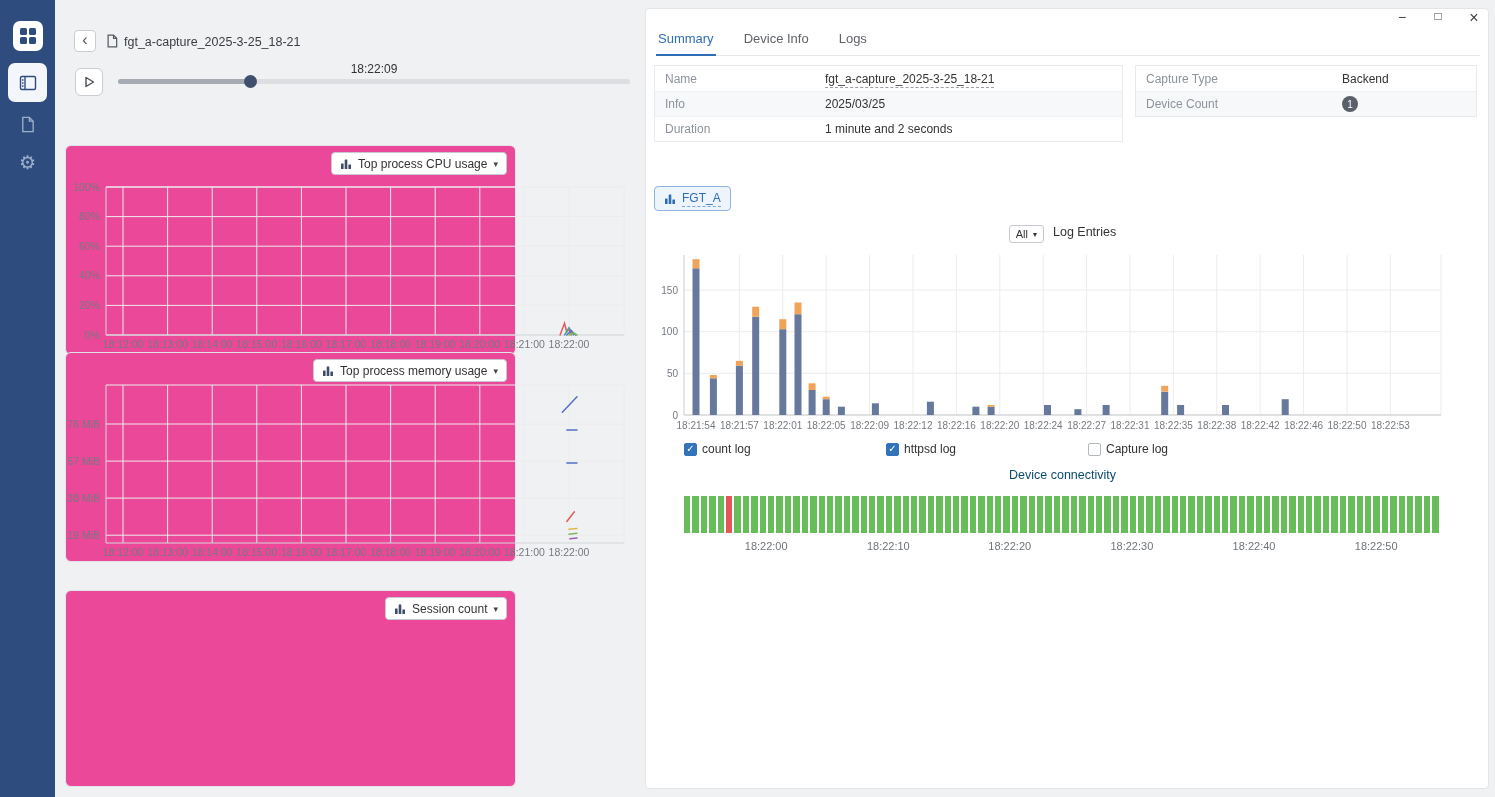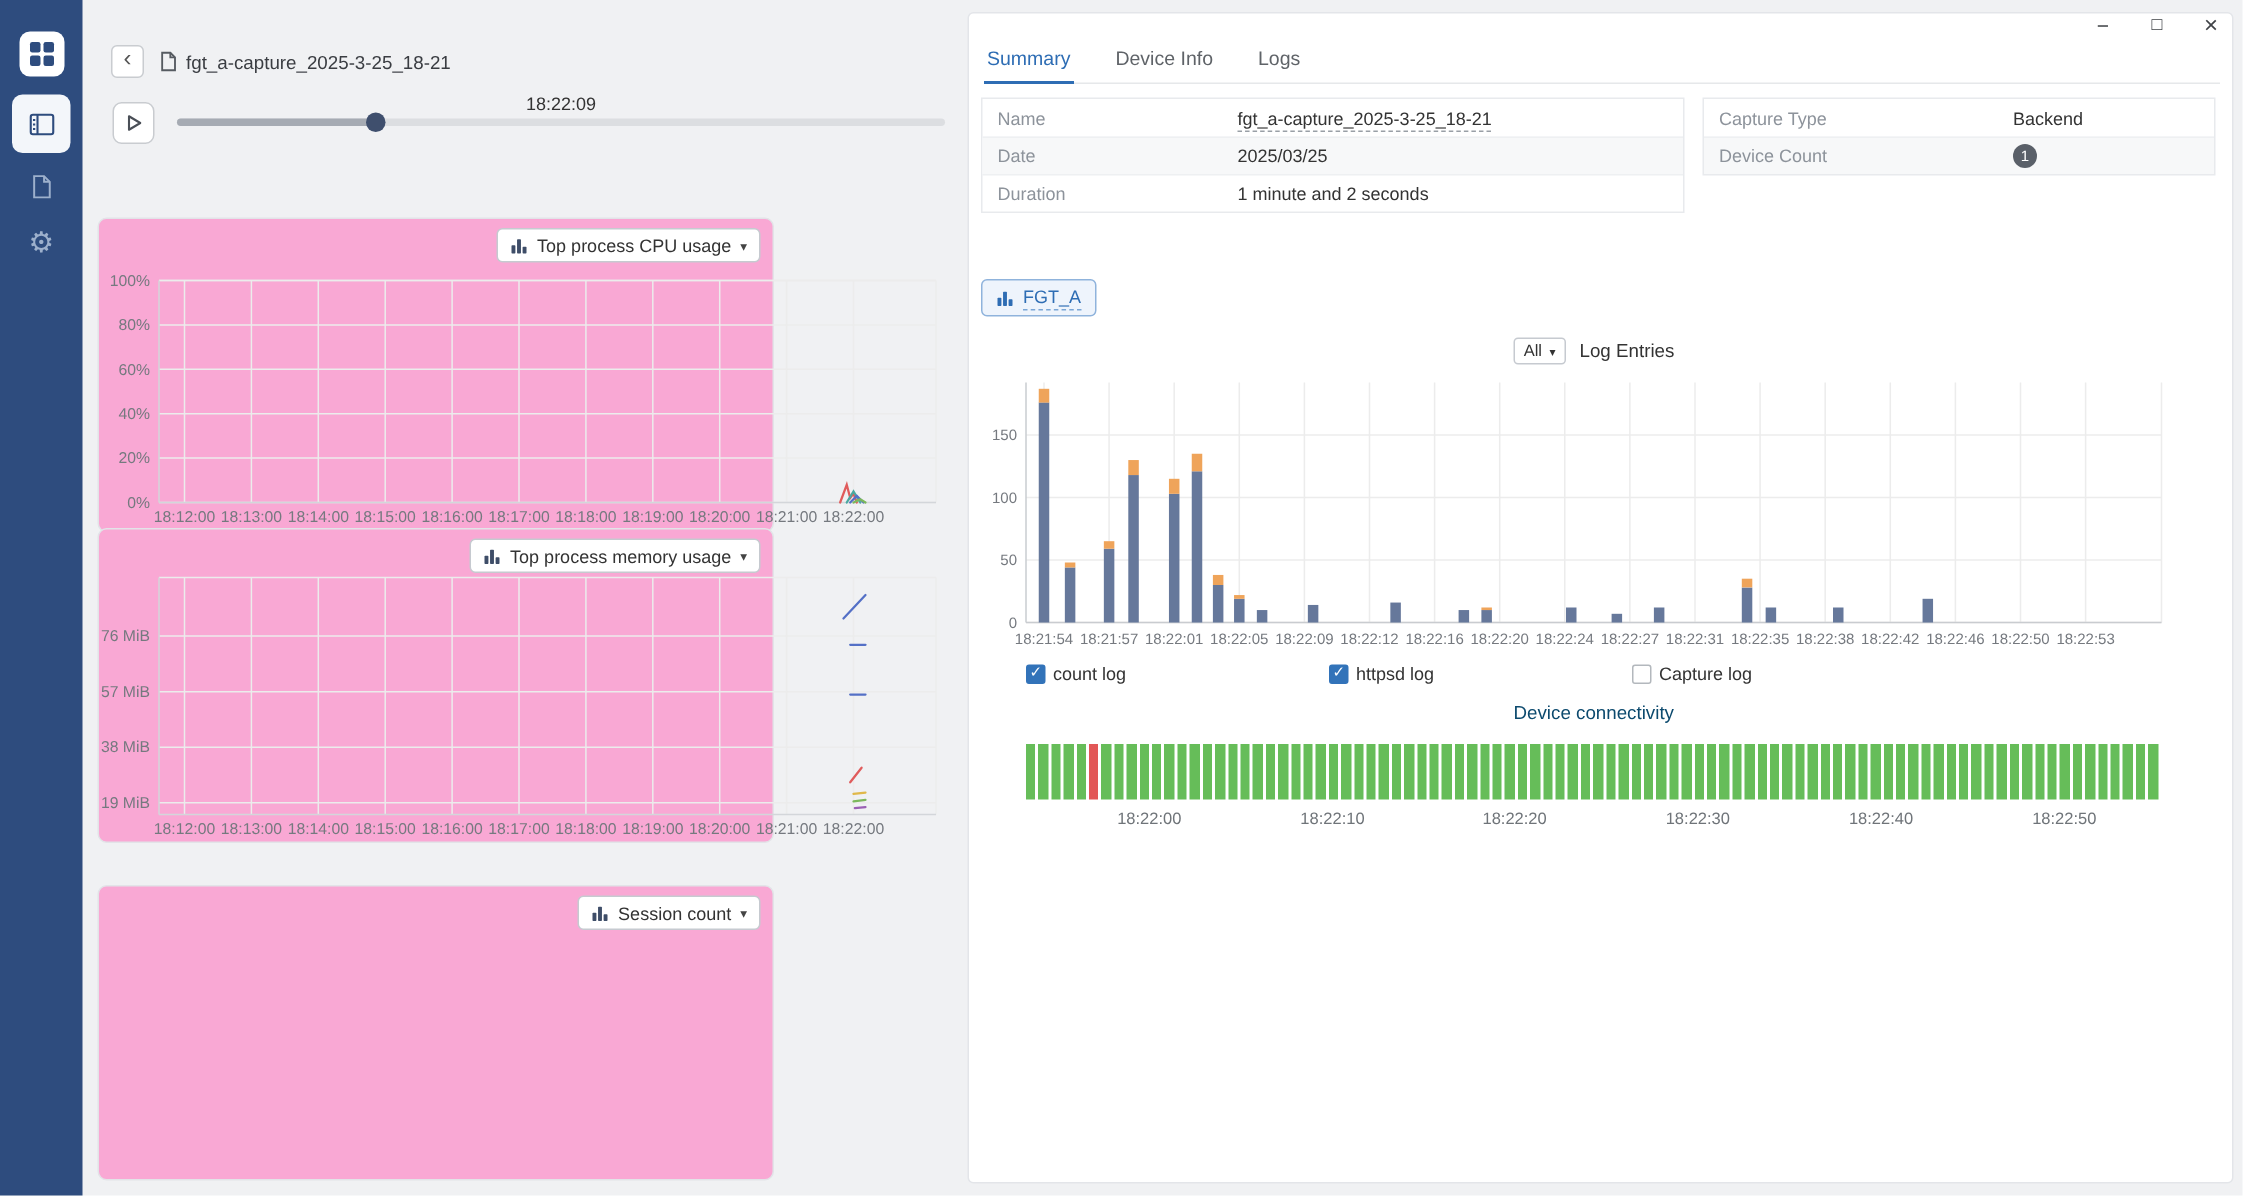"Date" div.tlabel { text: Date -> Info }
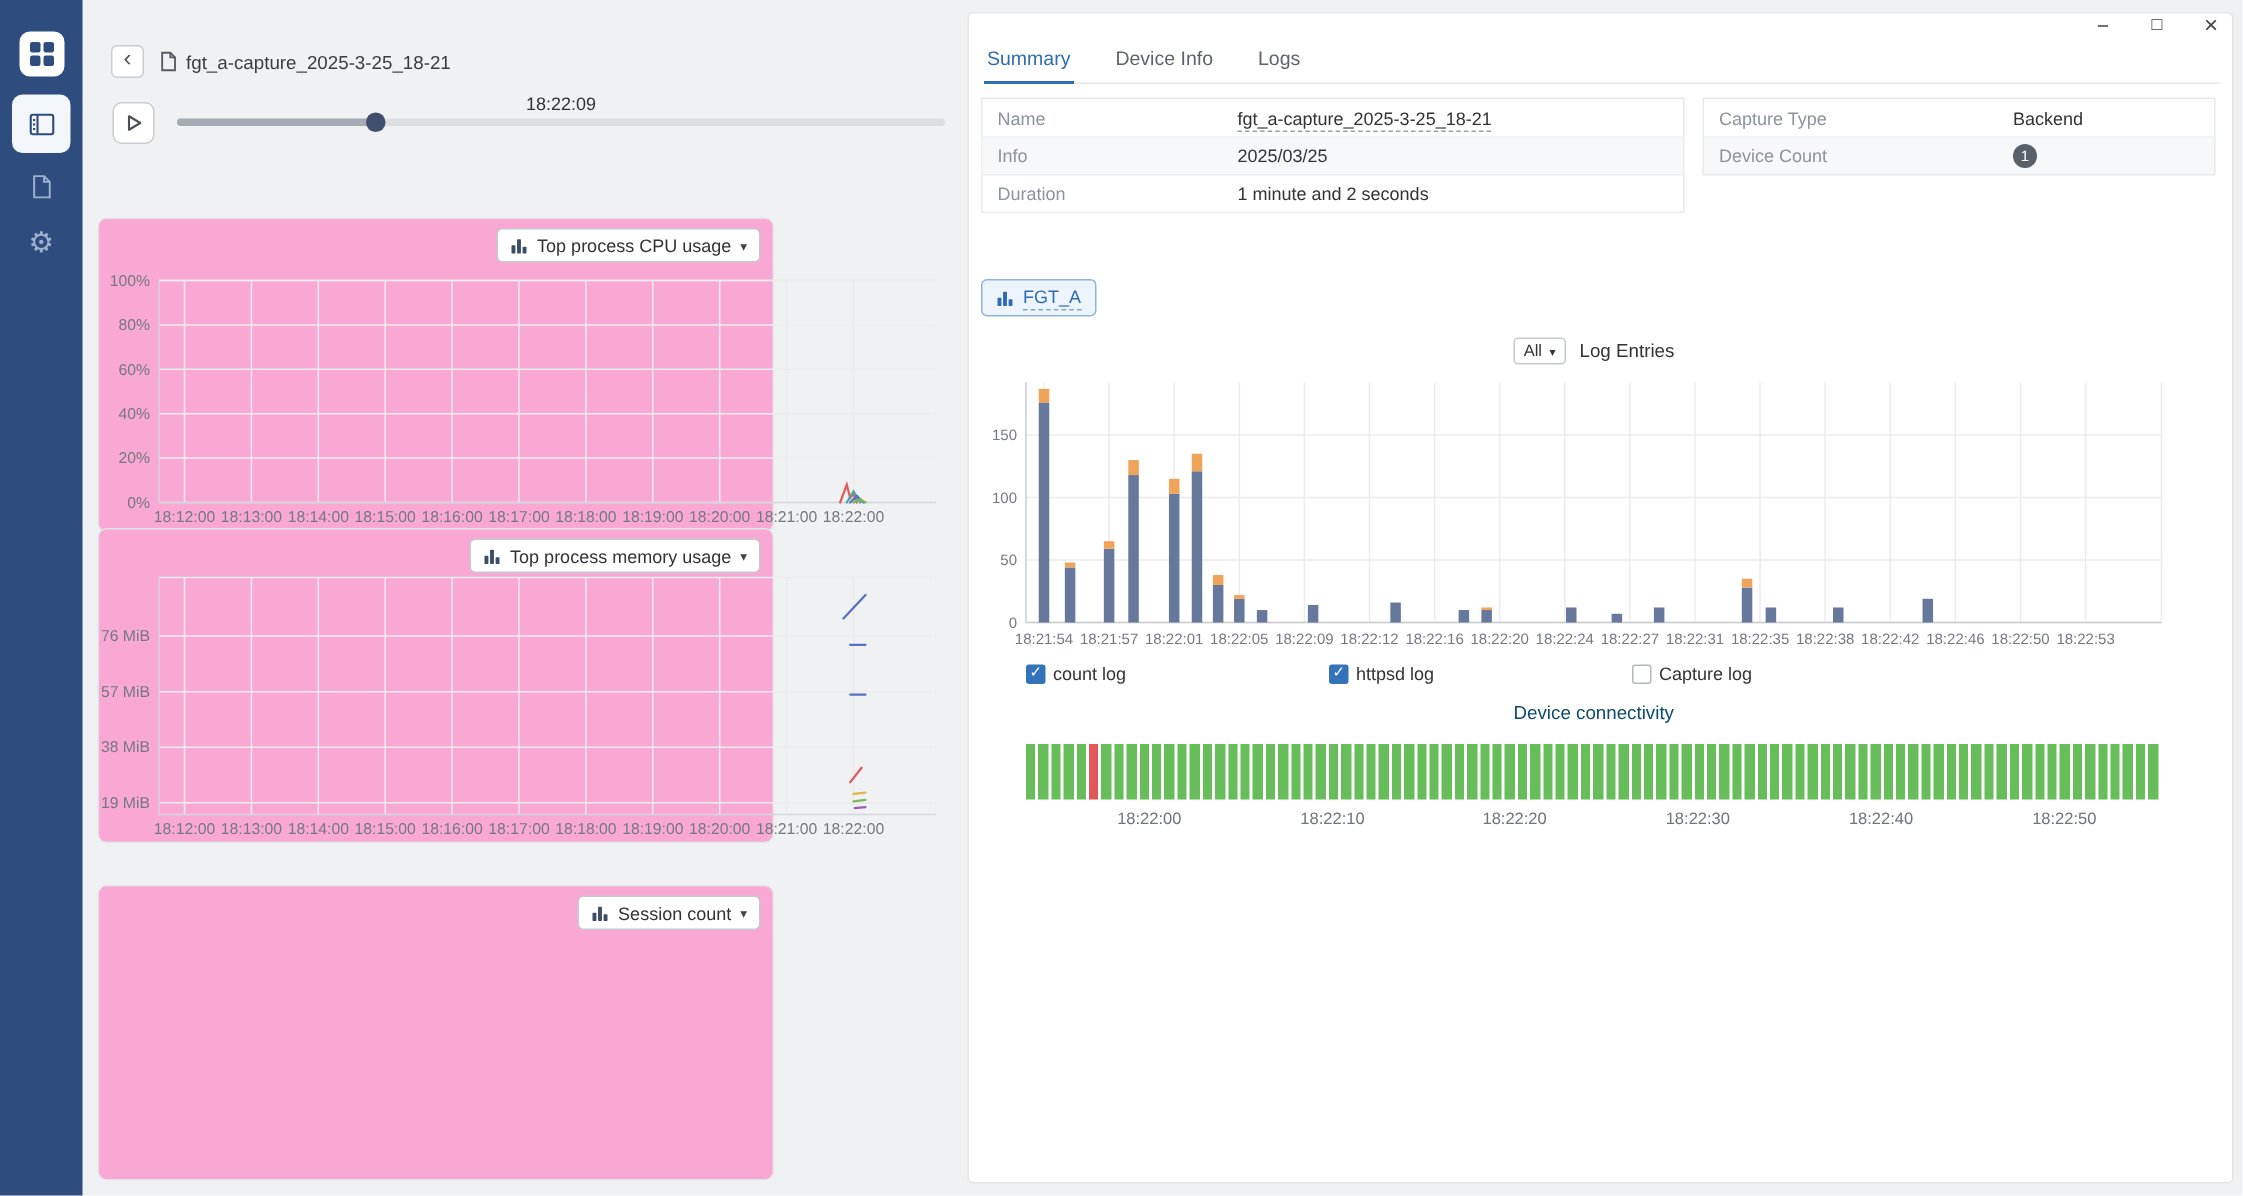"Top process CPU usage" .card { background: #f9a8d4 -> #ec4899 }
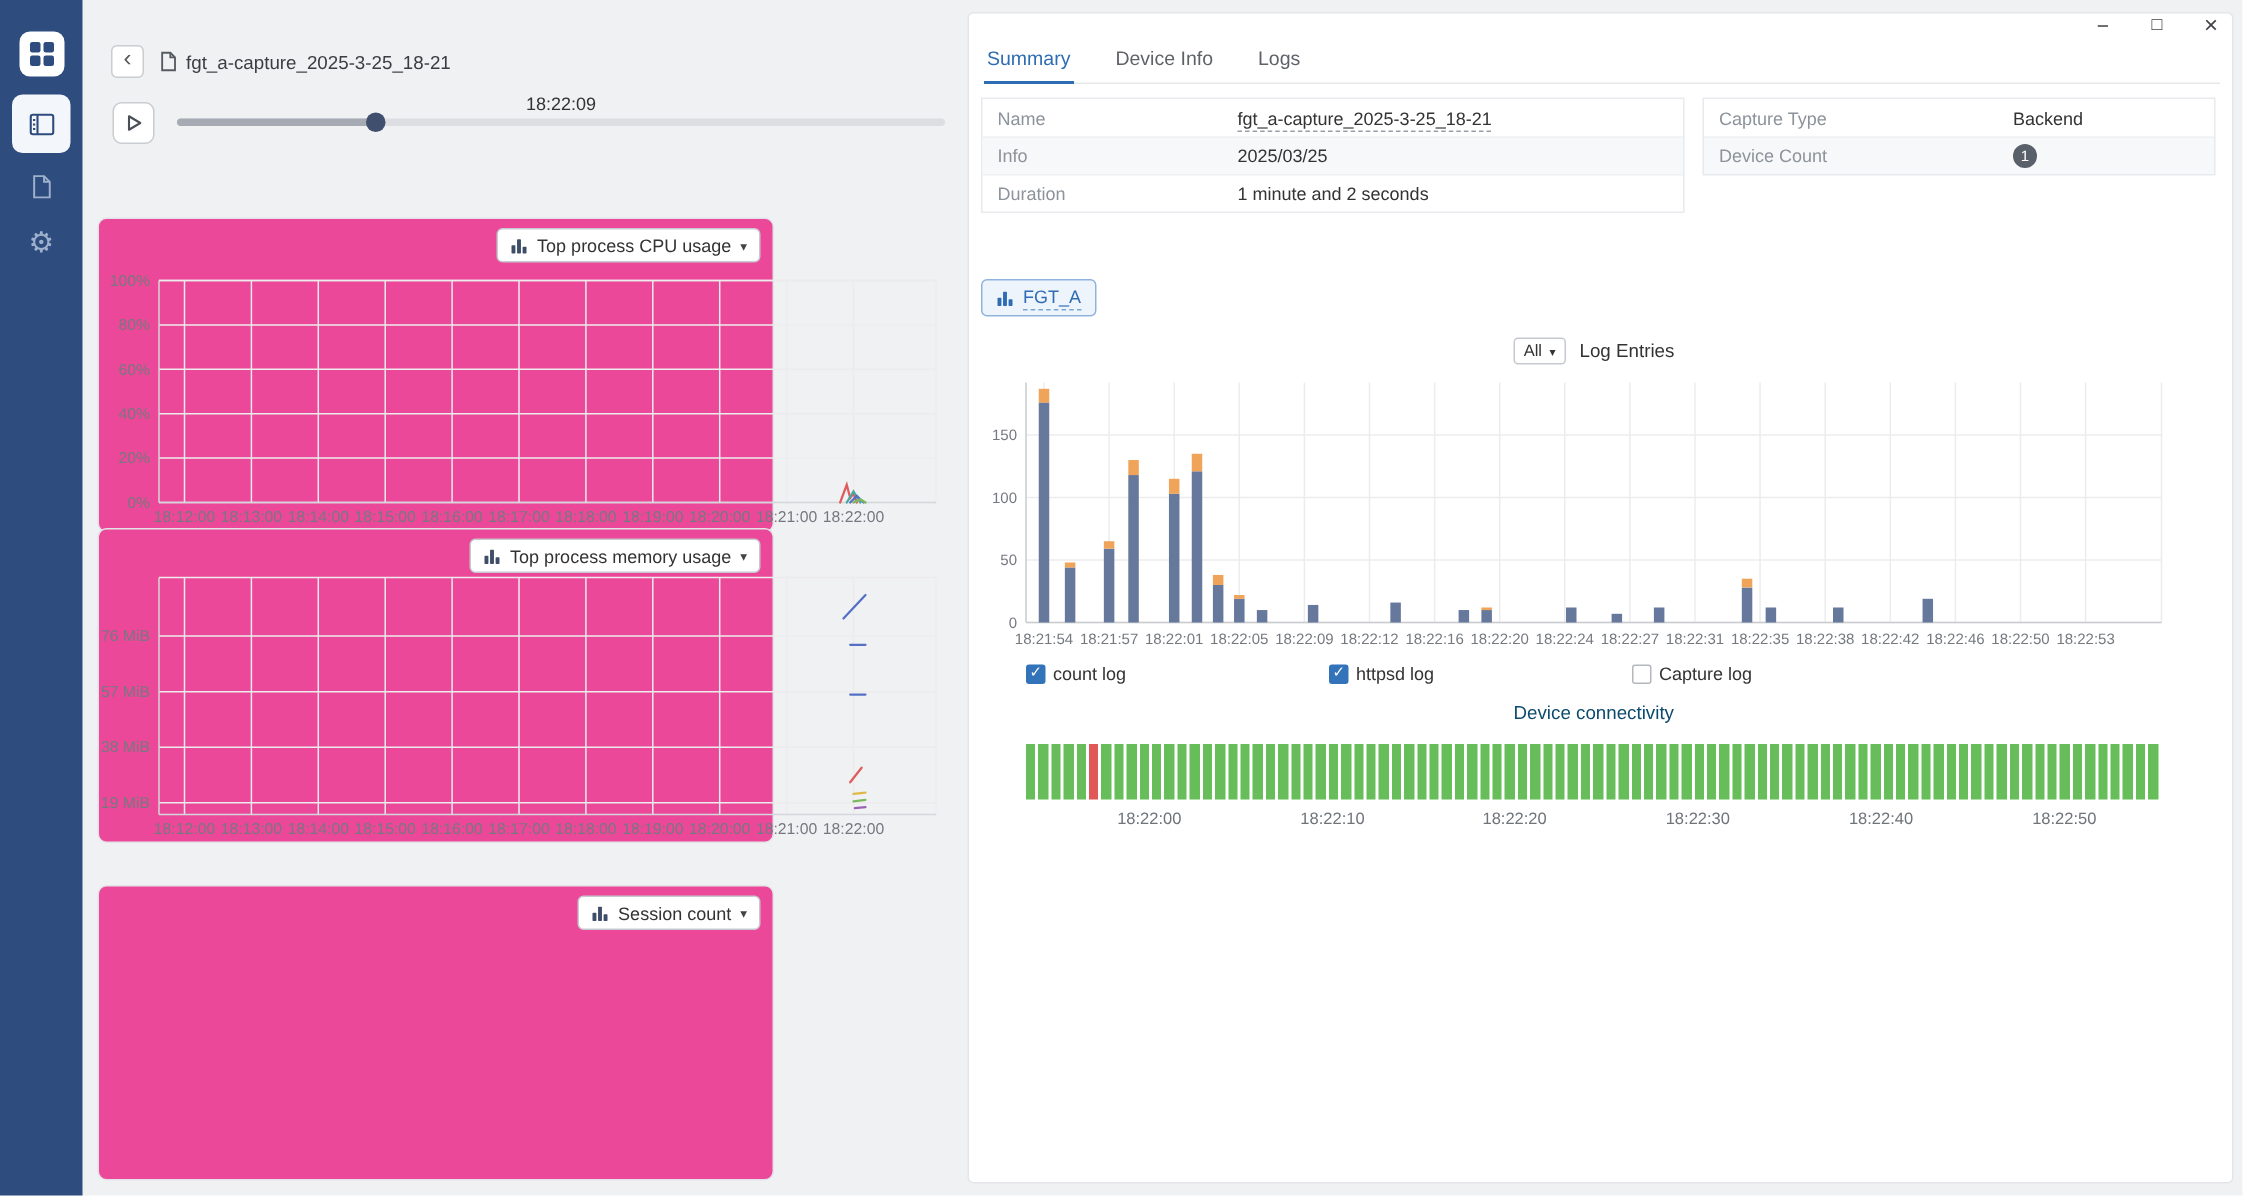"All" .log-header { align-items: center -> flex-start }
